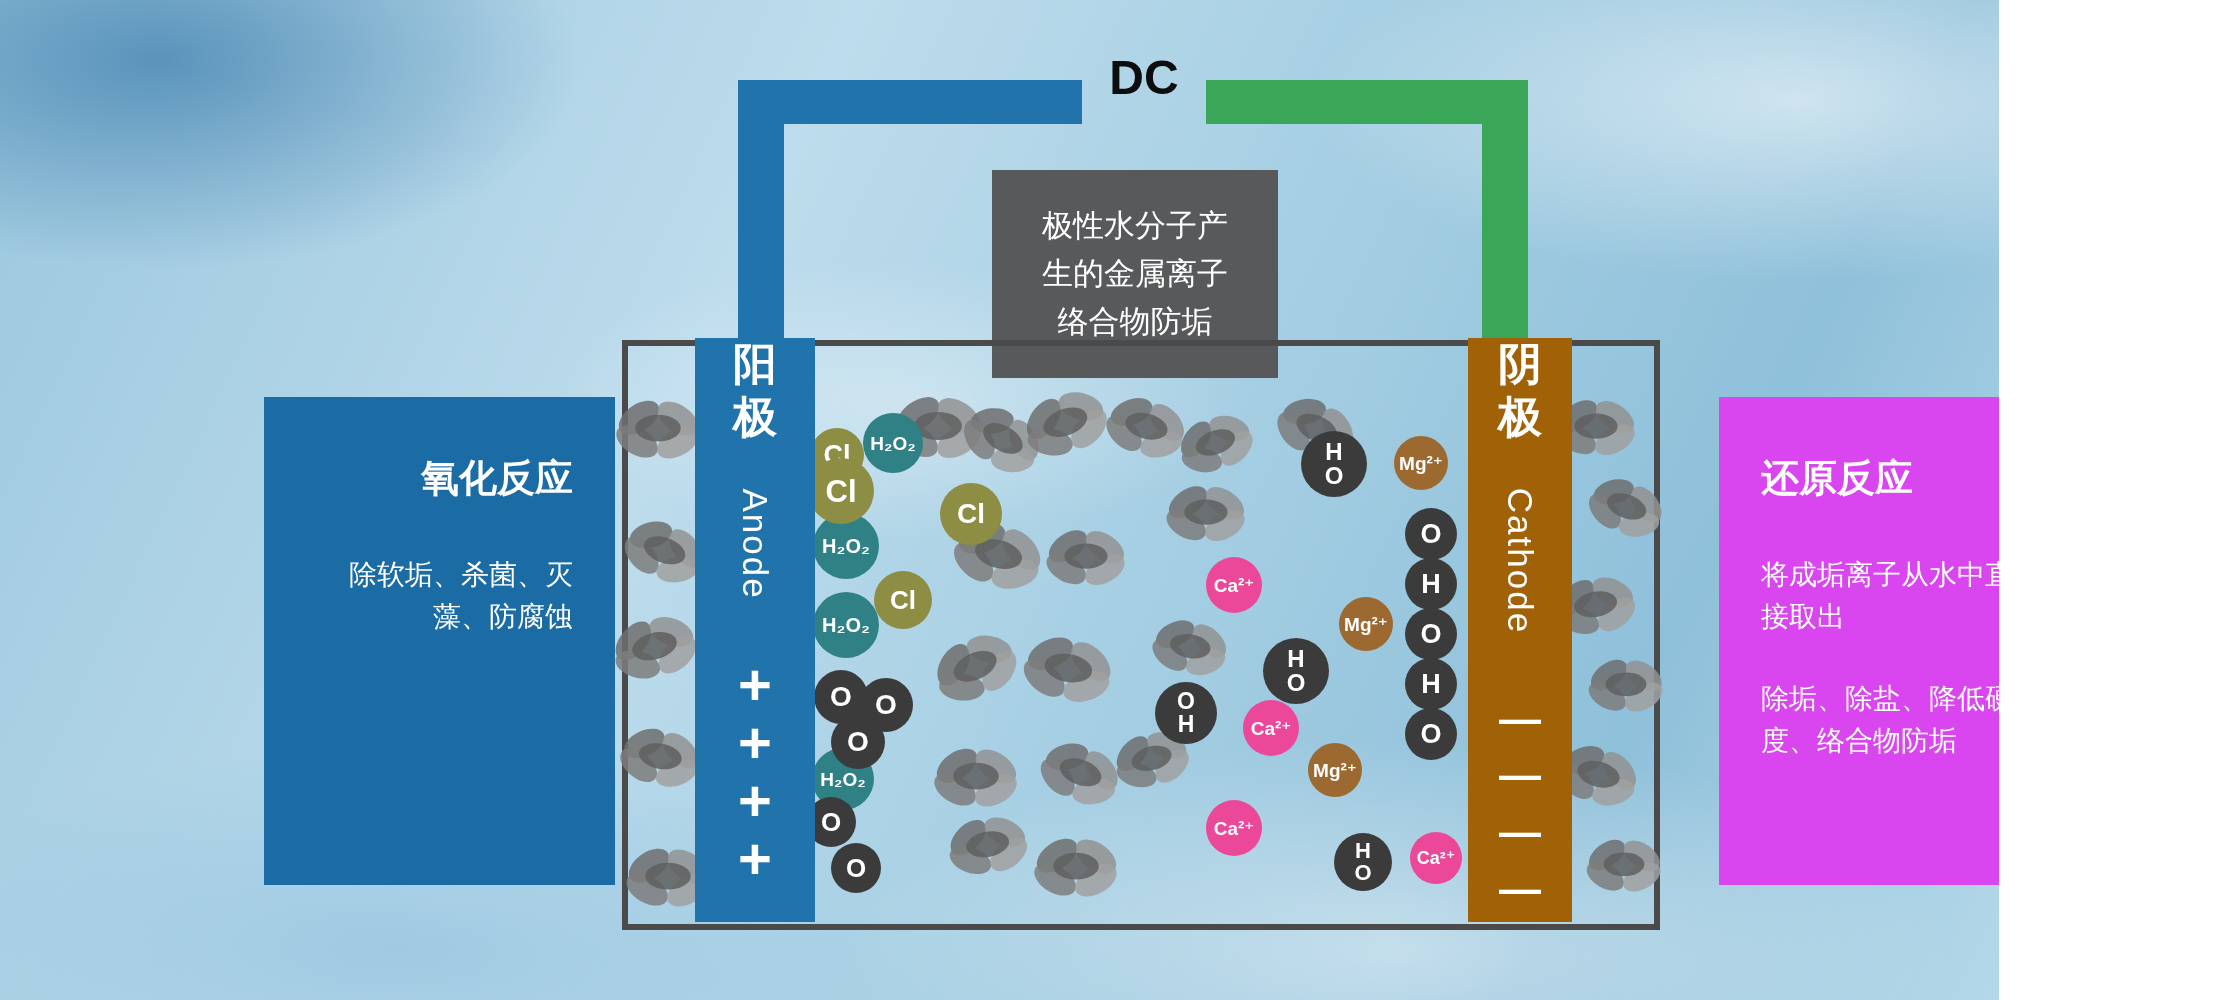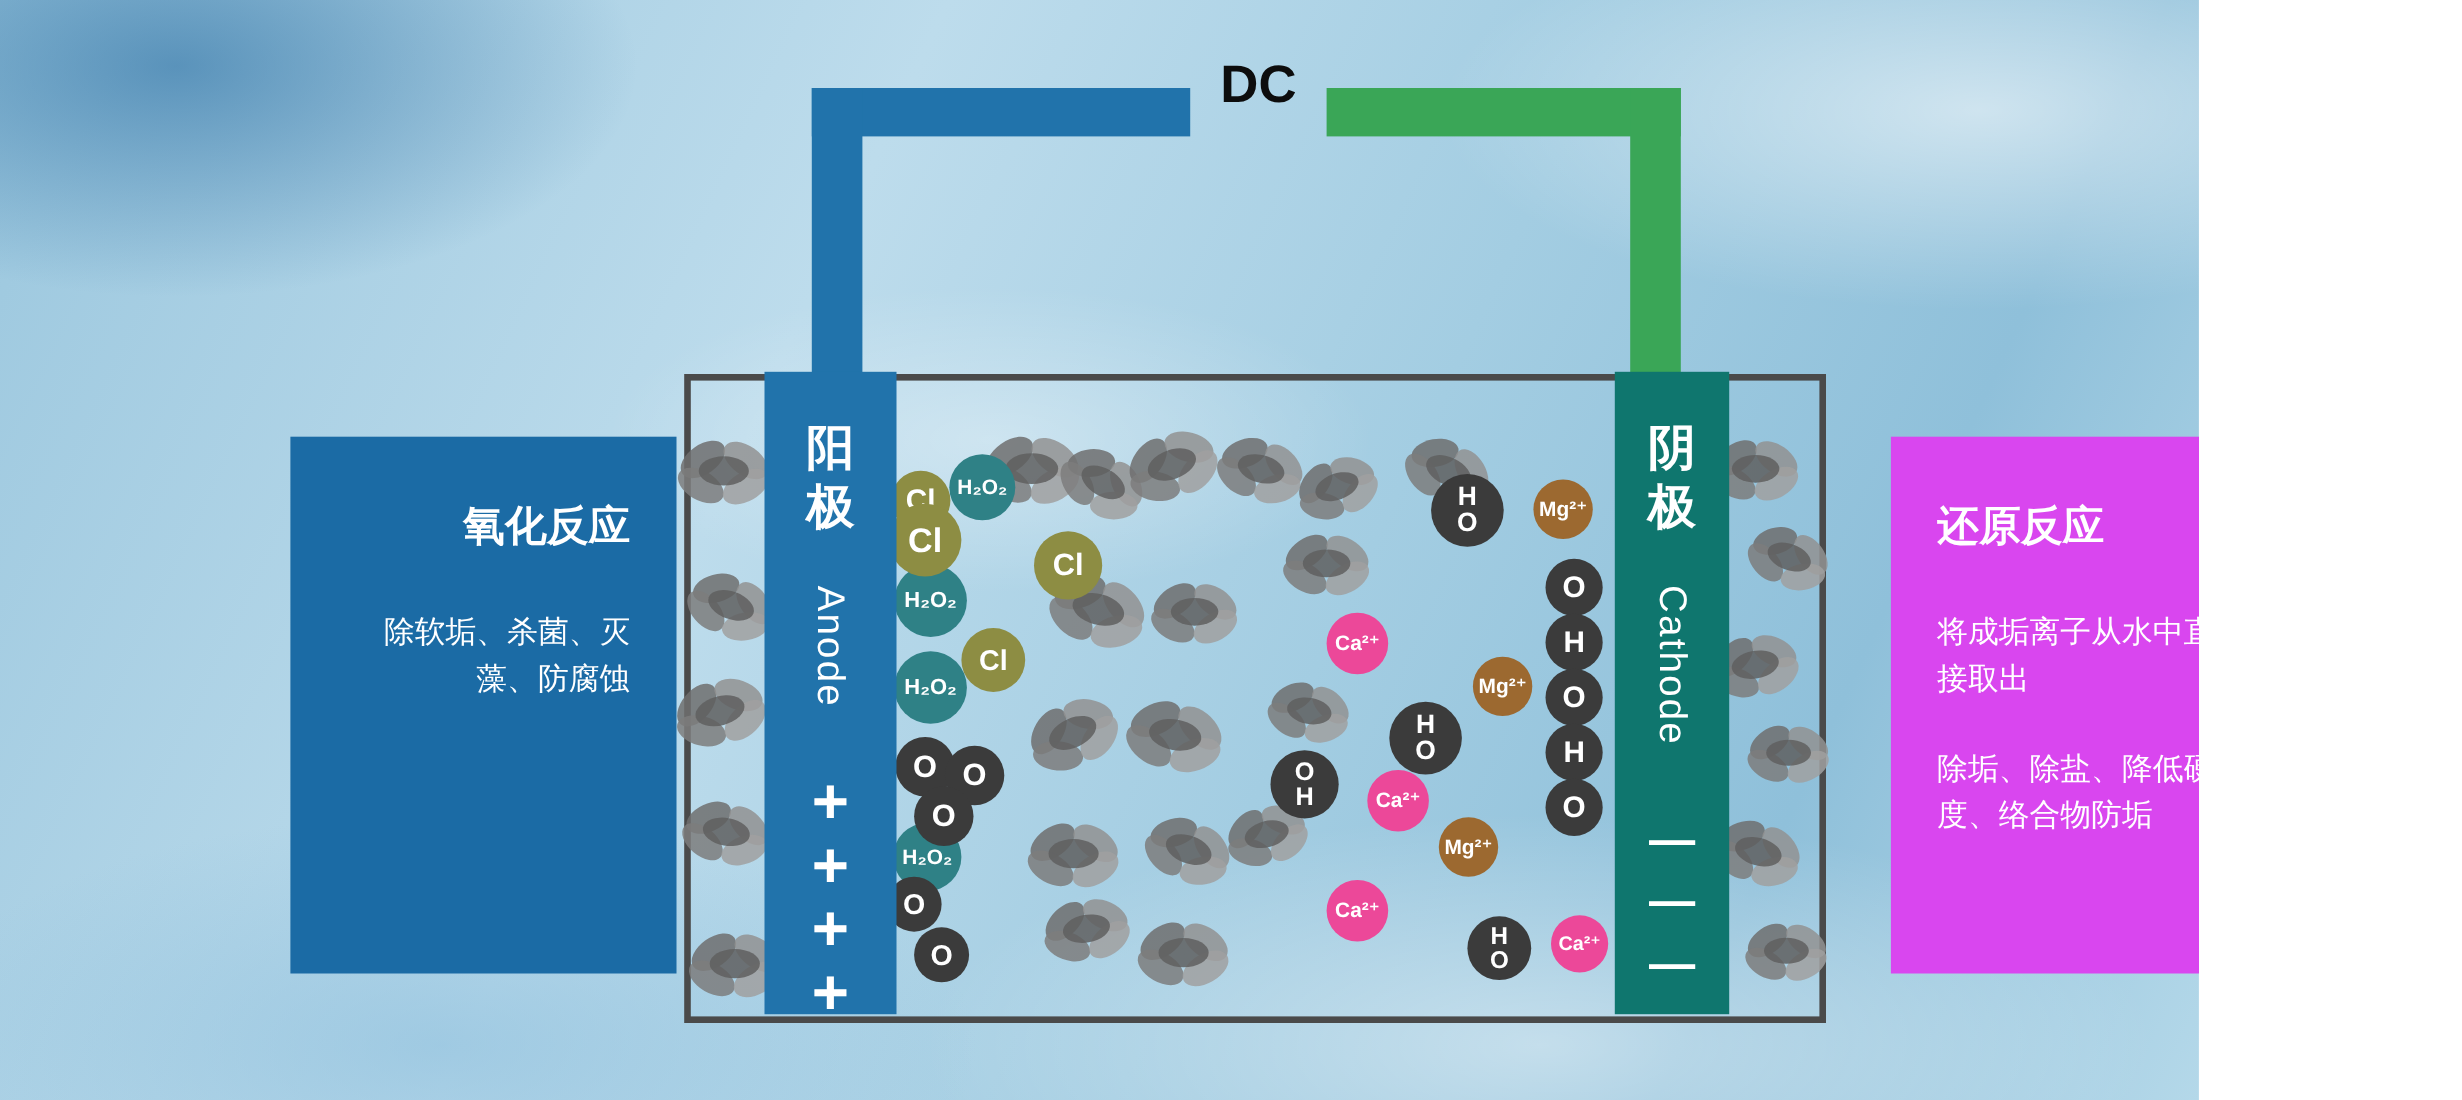"极性水分子产" div.note-box { html: none -> <div> <span>极性水分子产 生的金属离子 络合物防垢</span> </div> }
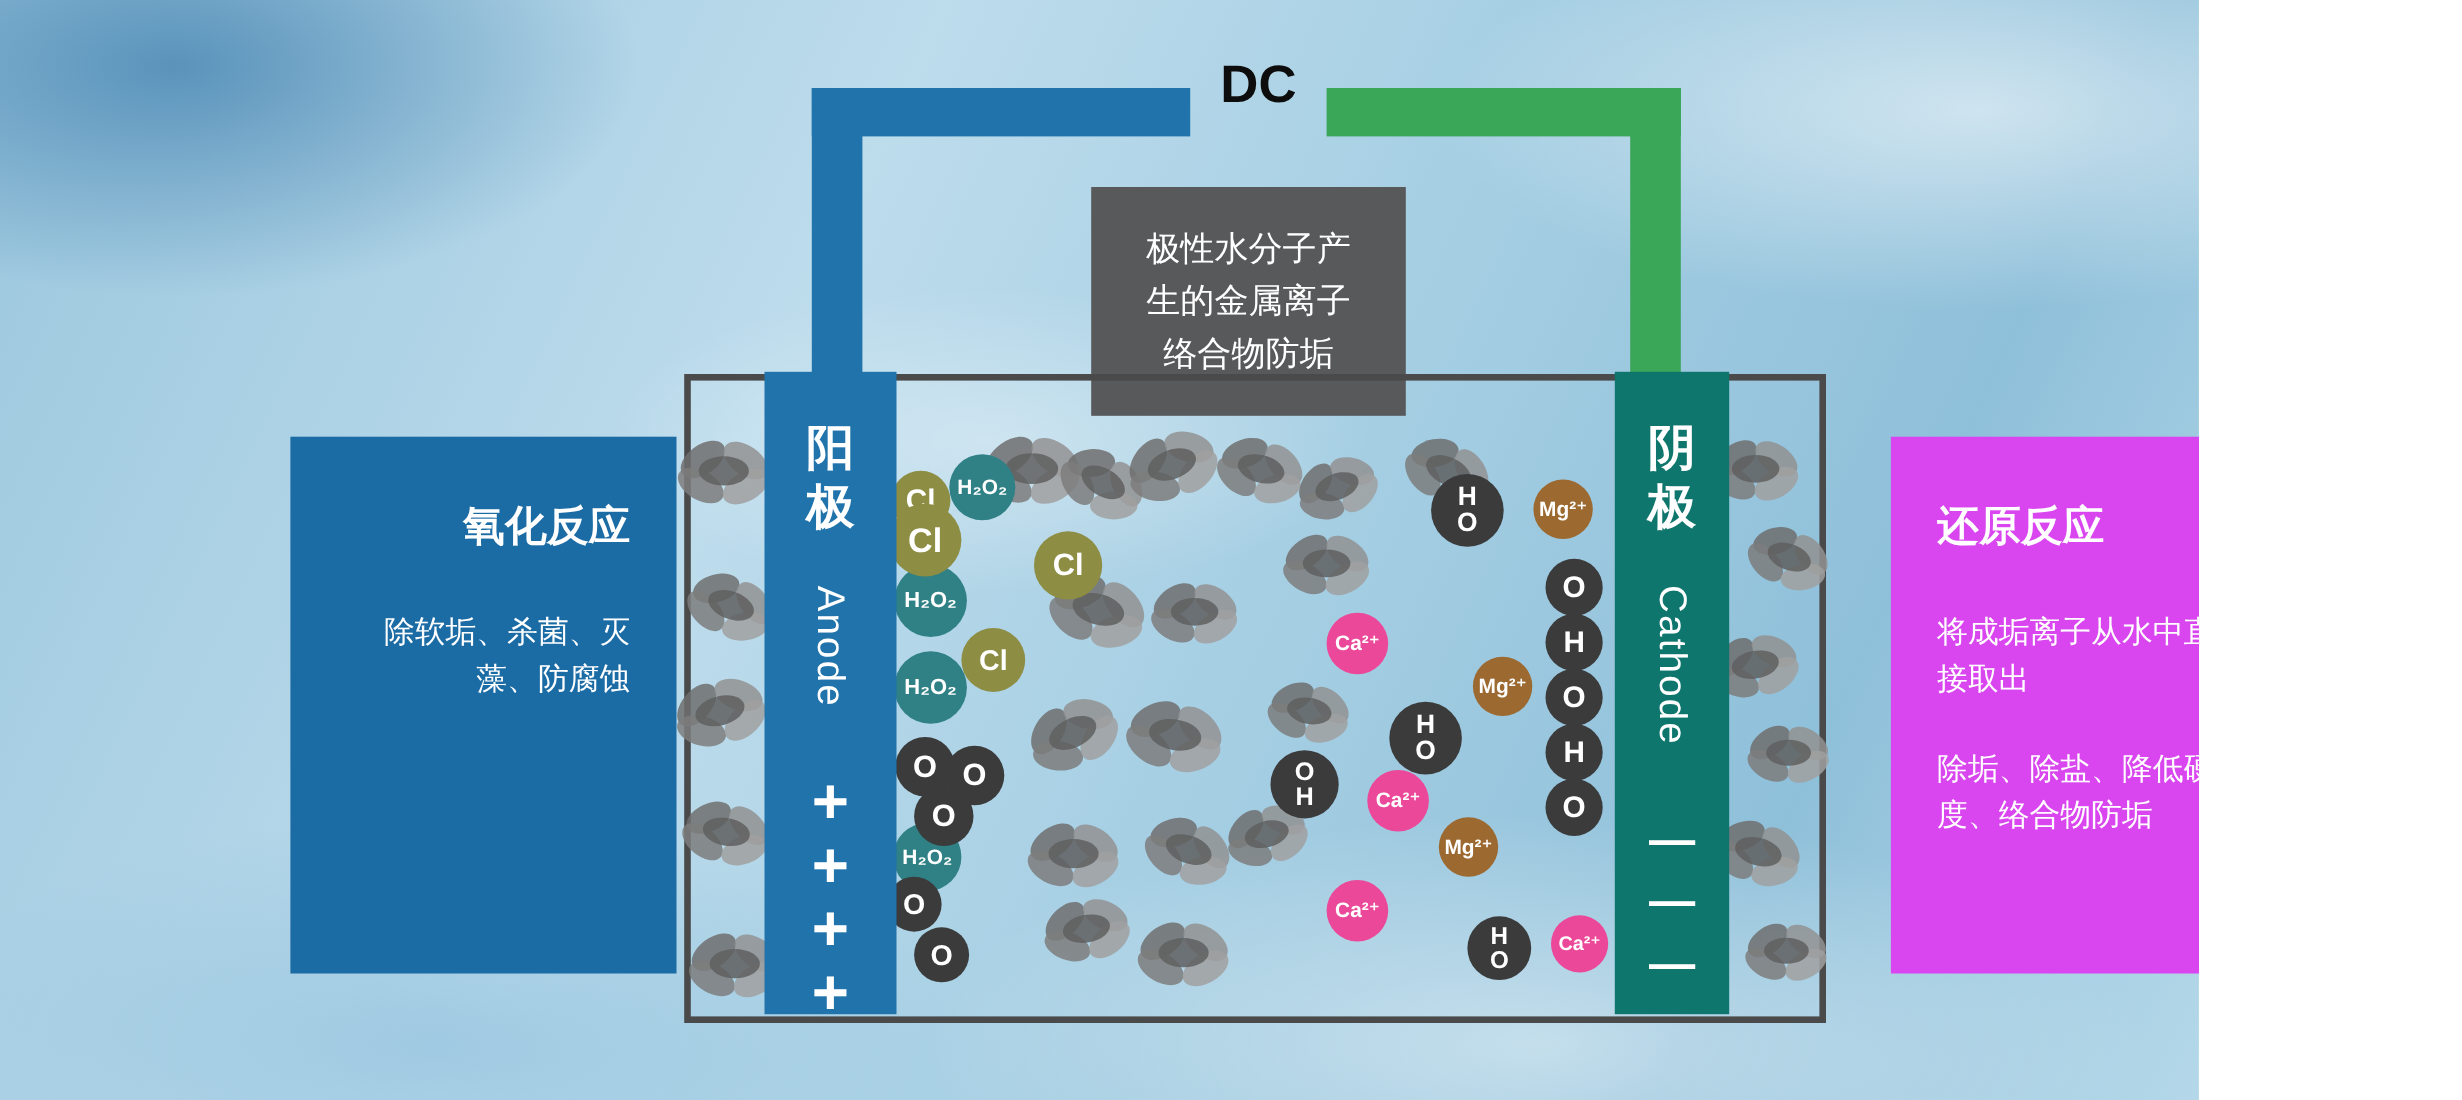"阳极" .cn { margin-top: 44px -> none }
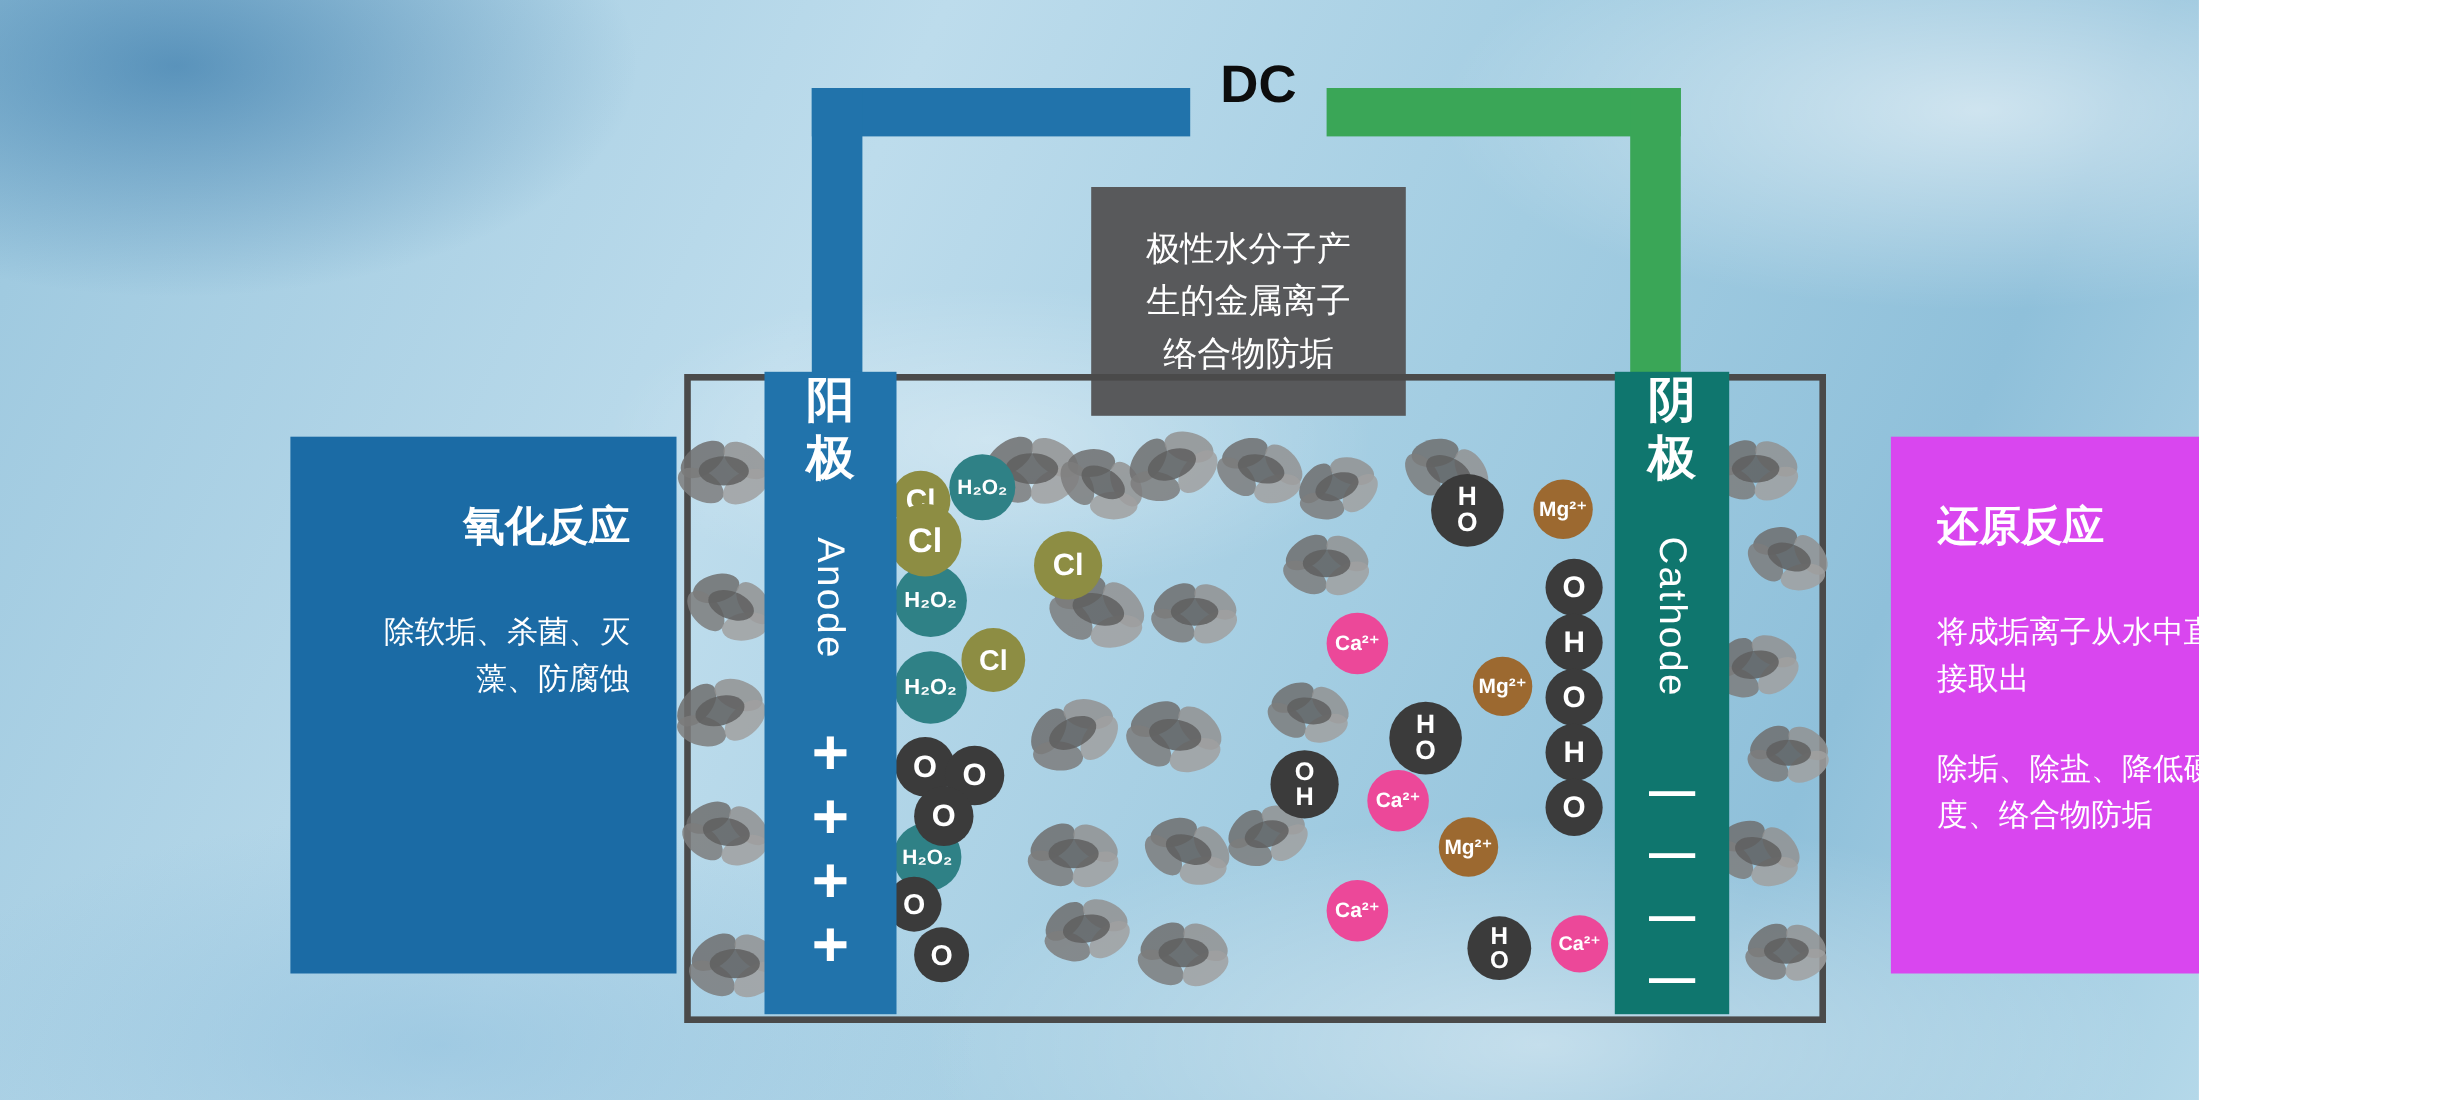"阴极" div.electrode { background: #0f766e -> #a16207 }
